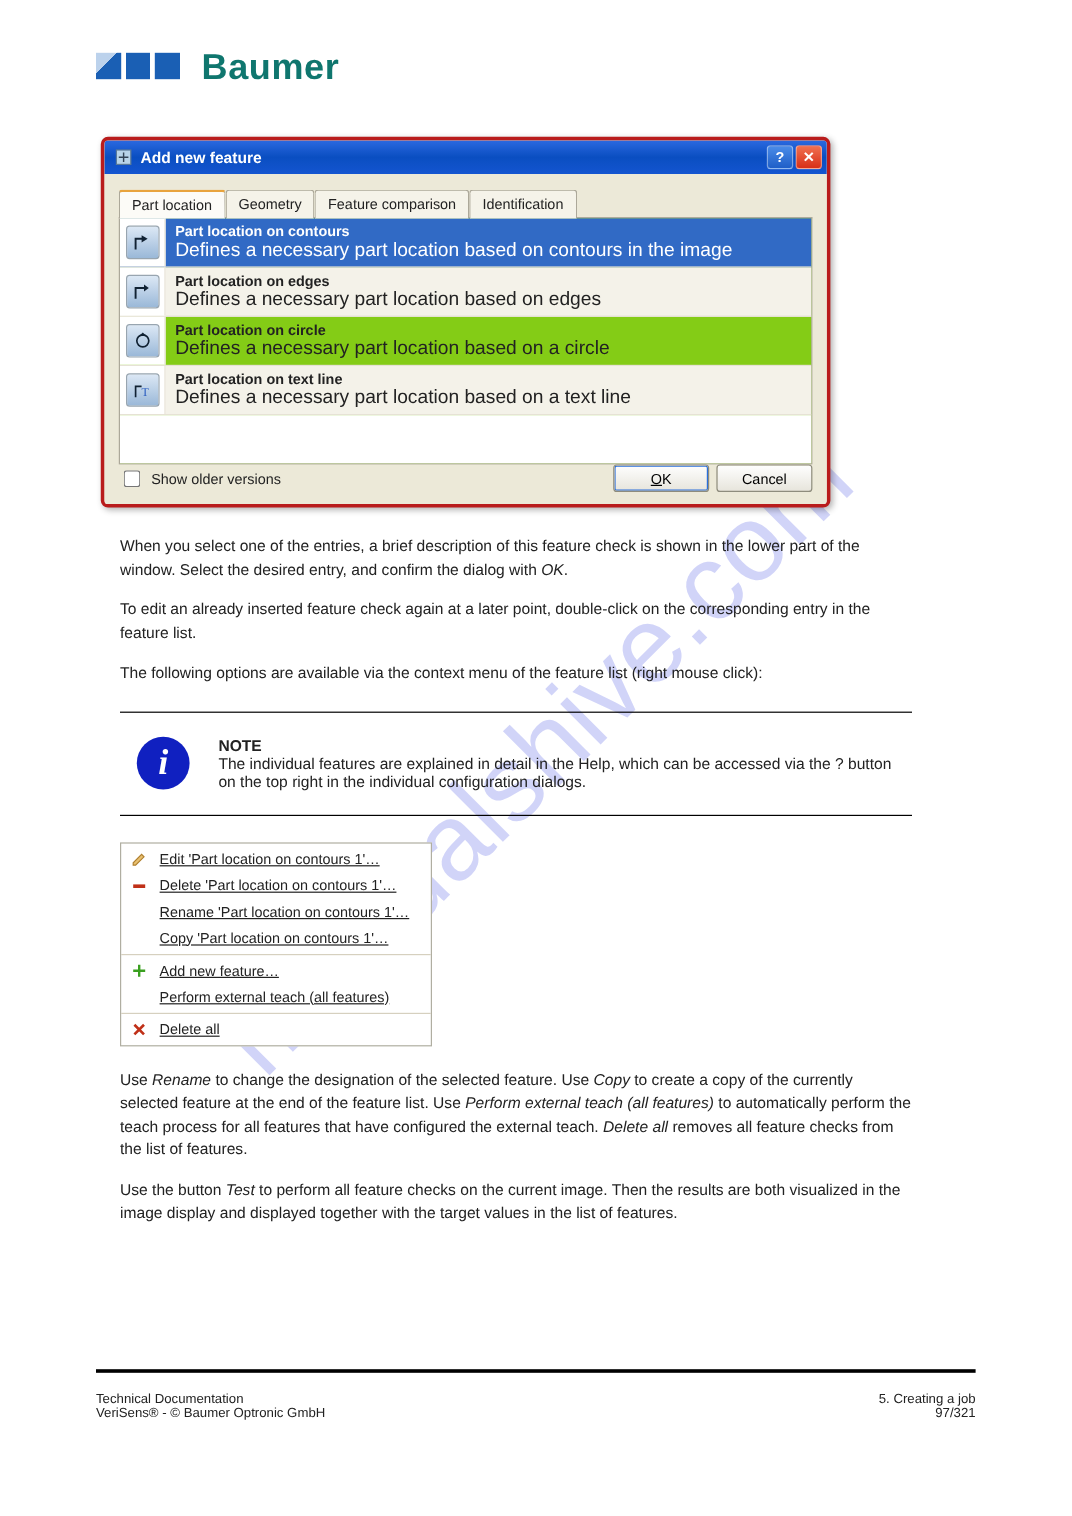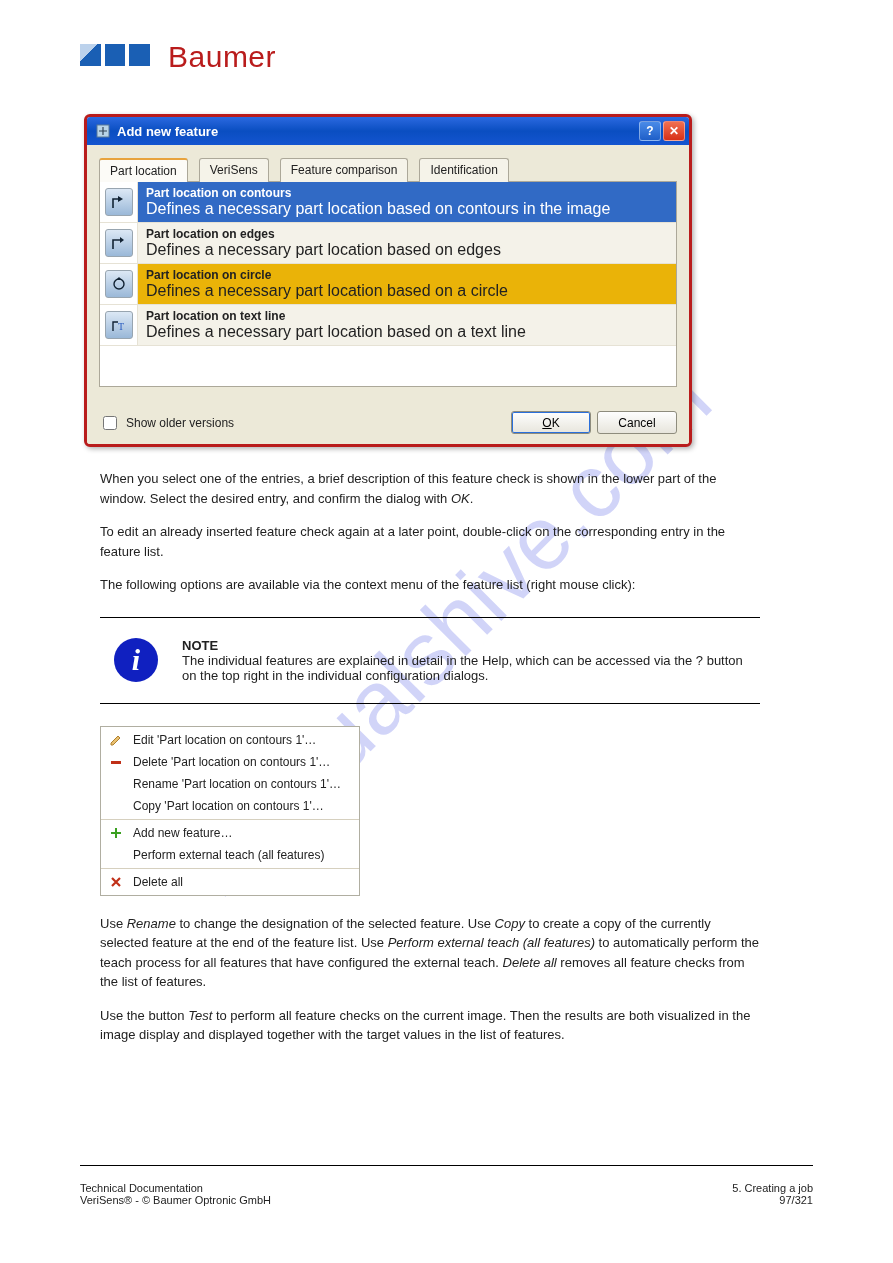"Baumer" .logo-text { color: #b91c1c -> #0f766e; font-weight: 400 -> 700 }
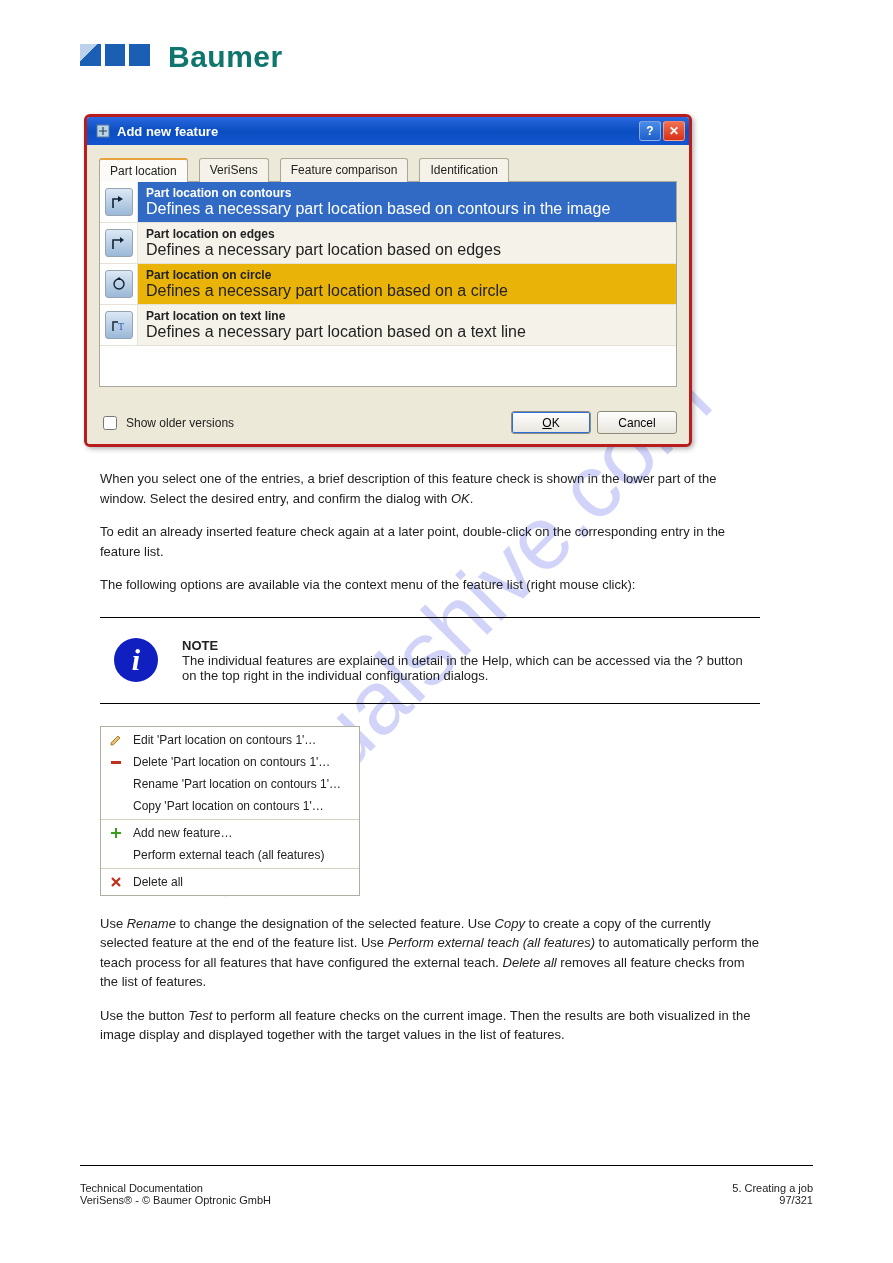"Part location" .tabs { gap: 11px -> none }
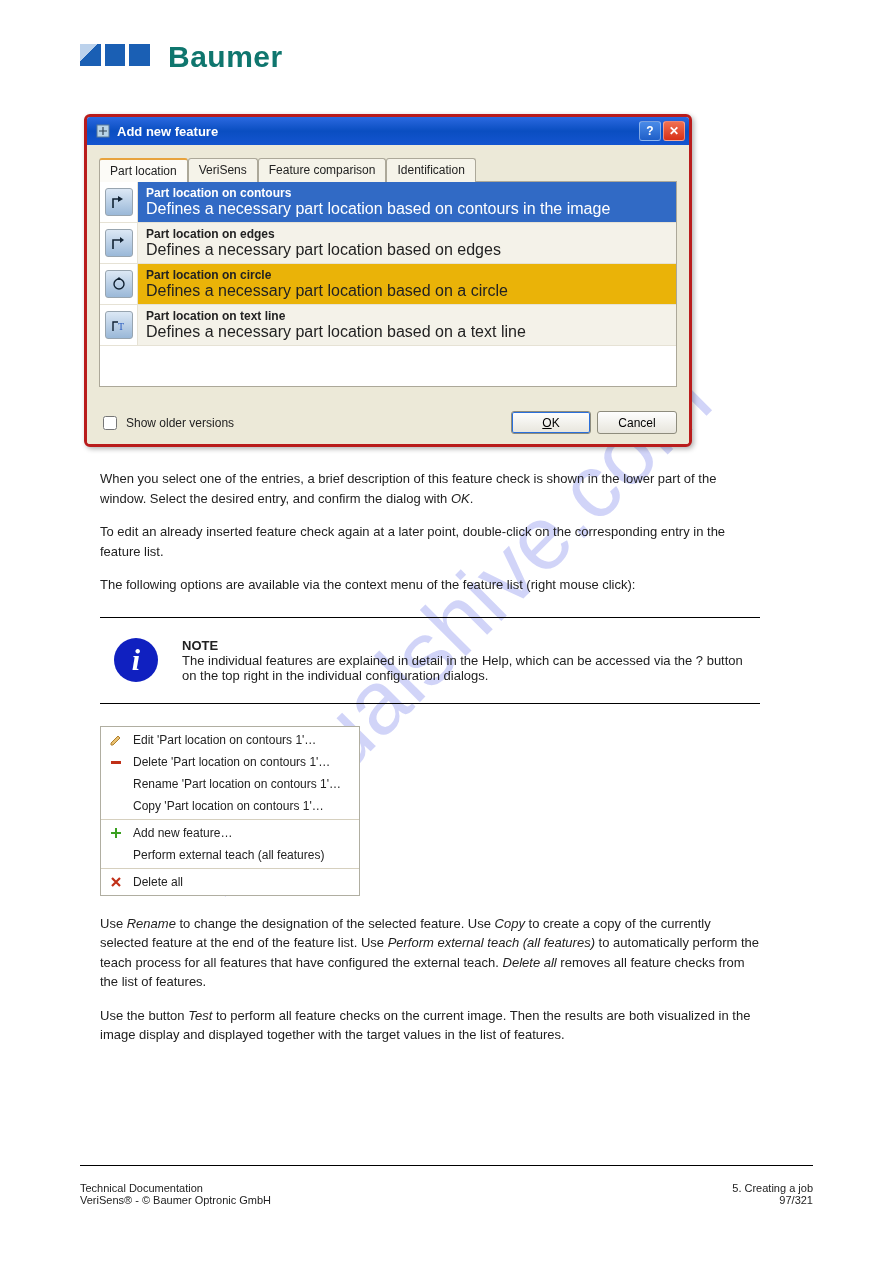"VeriSens" div.tab { text: VeriSens -> Geometry }
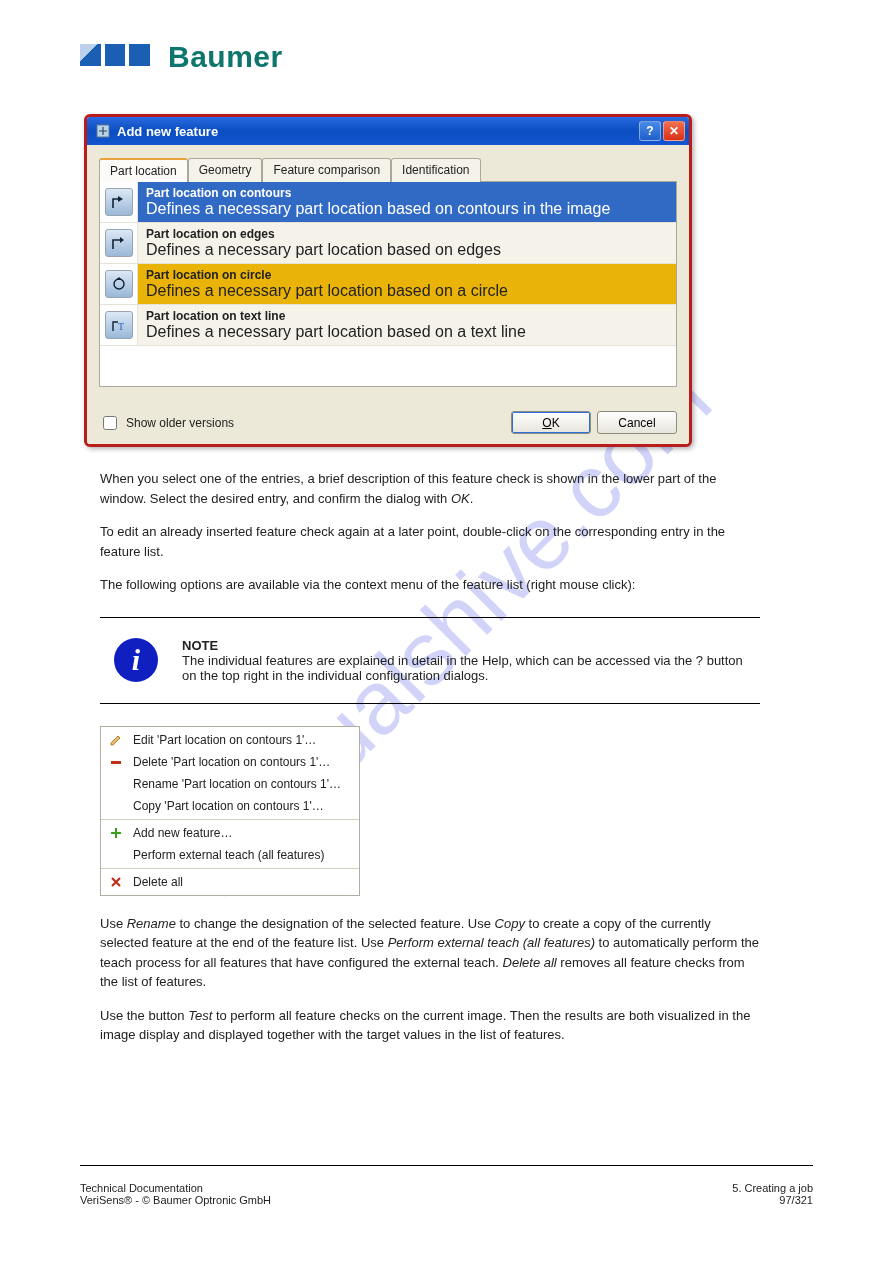"Part location on contours" .feature-list { background: #eab308 -> #84cc16 }
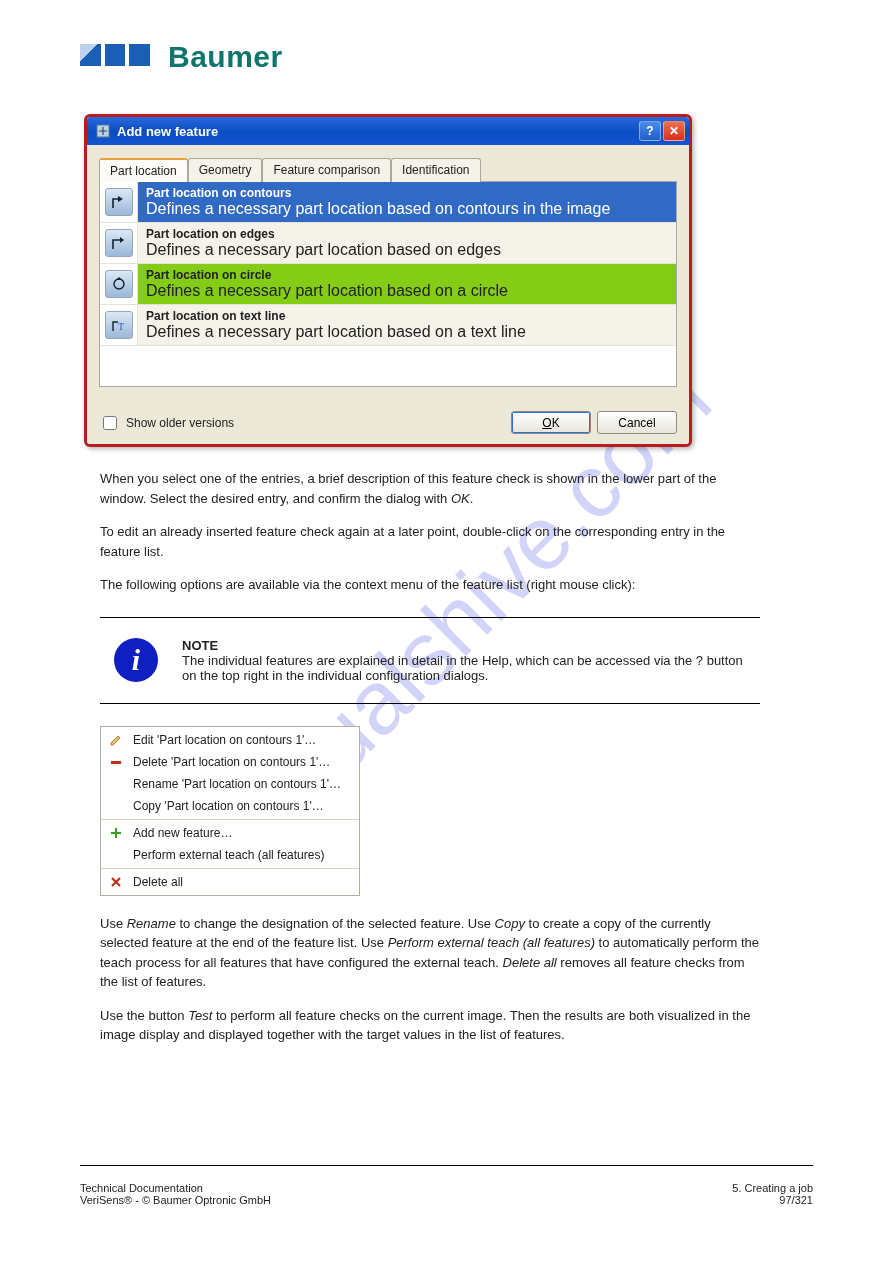"Show older versions" .dialog-footer { padding-top: 24px -> 0 }
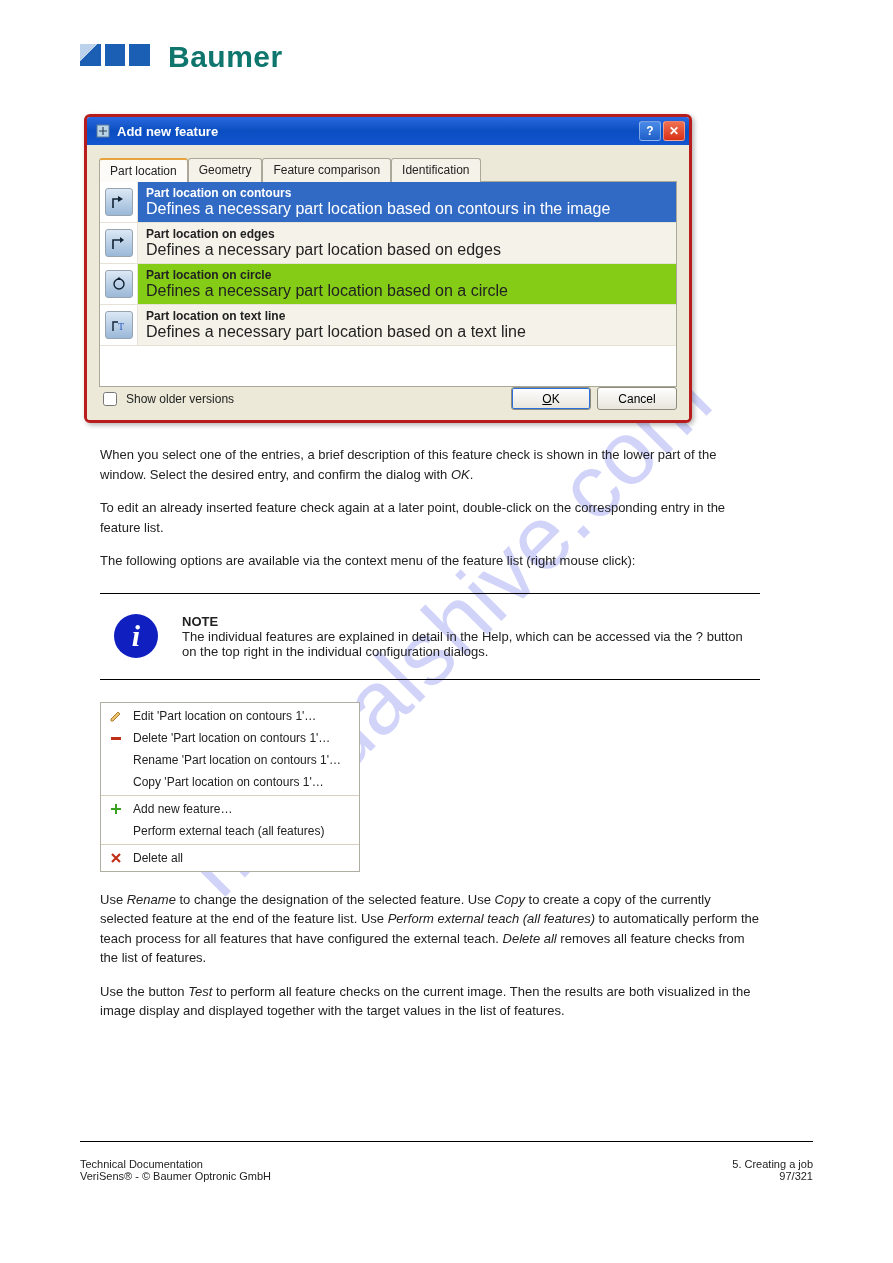"Edit 'Part location on contours" .cm-group { text-decoration: none -> underline }
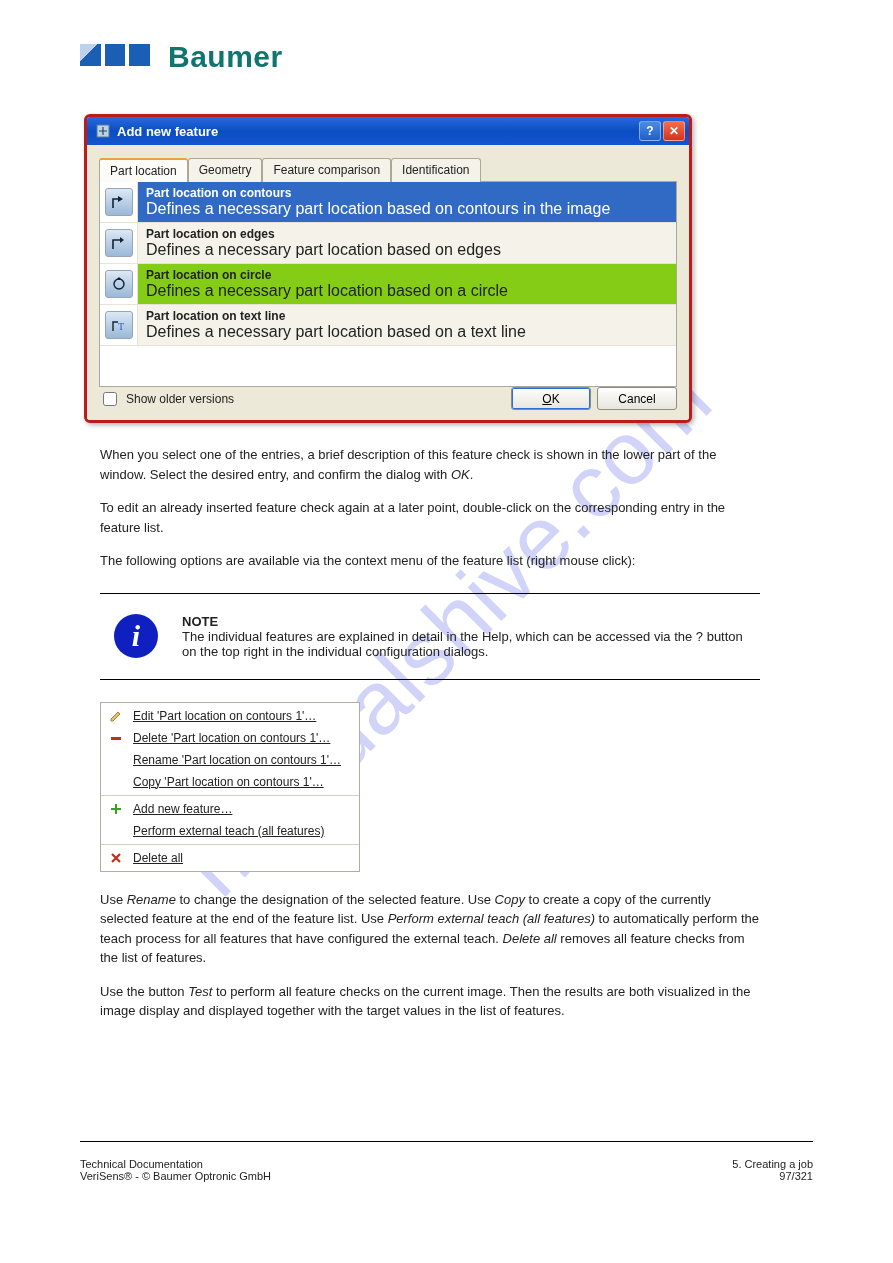"Technical Documentation" .page-footer { border-top: 1px solid #000000 -> 3px solid #000000 }
